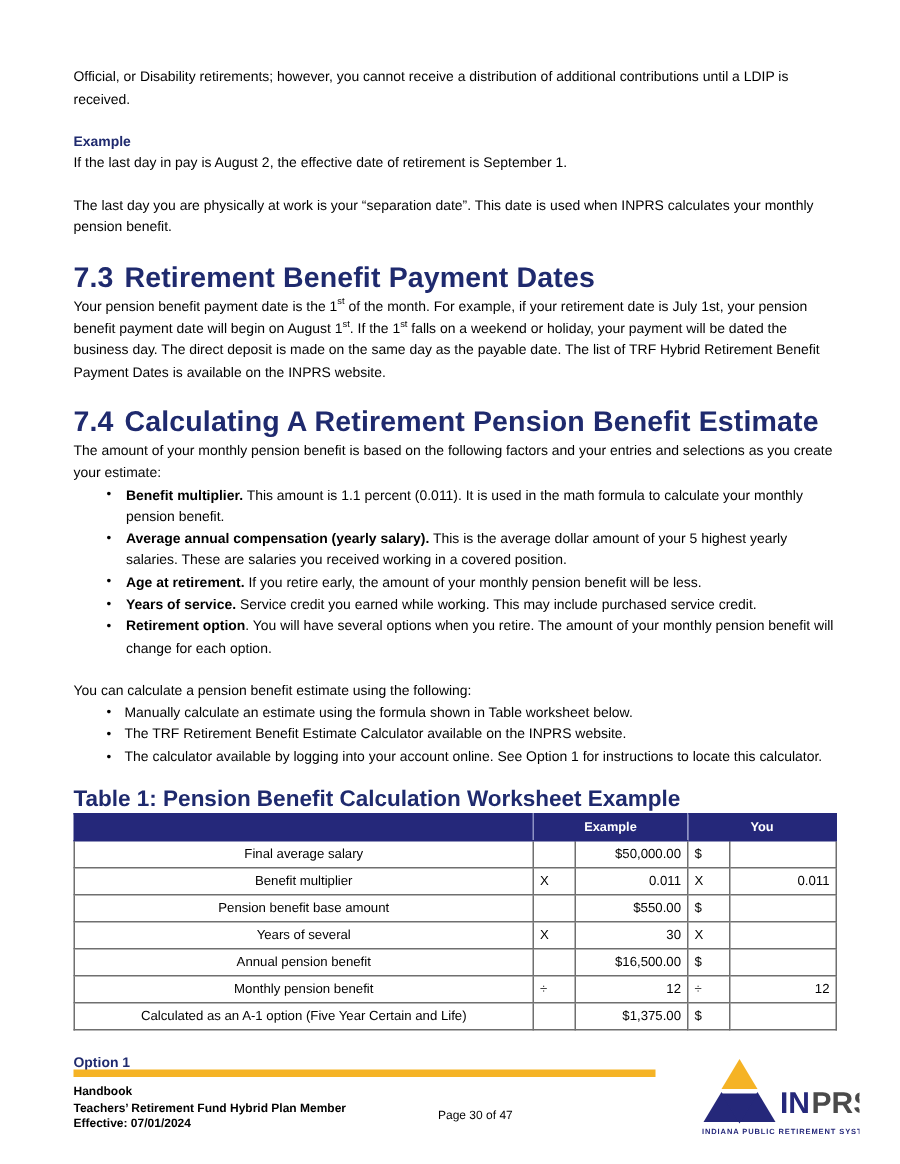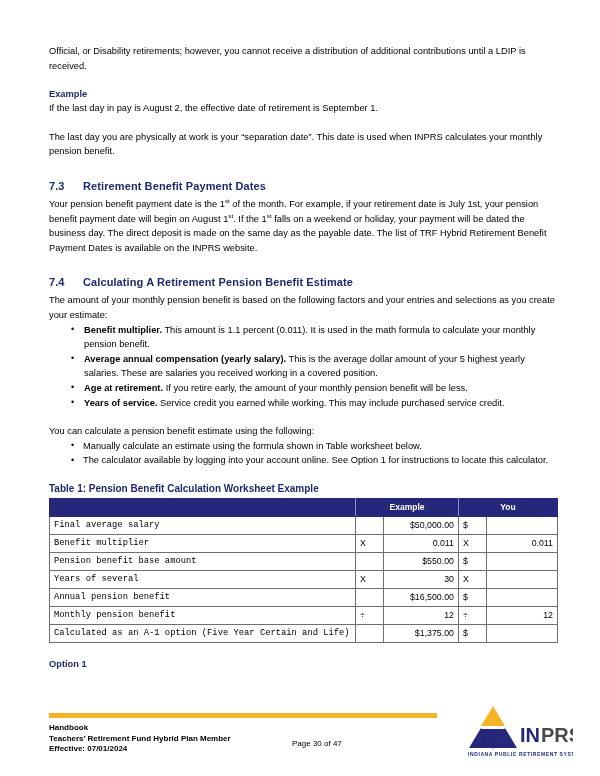"7.3 Retirement Benefit Payment Dates" h2.section-head { font-size: 11px -> 19px }
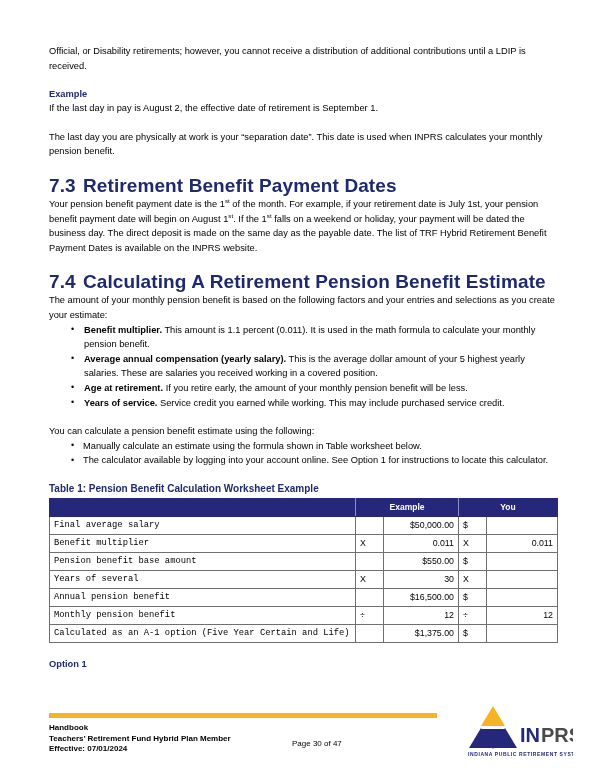"Retirement option. You will have" li { html: none -> <li><span>Retirement option</span><span>. You will have several options when you retire. The amount of your monthly pension benefit will change for each option.</span></li> }
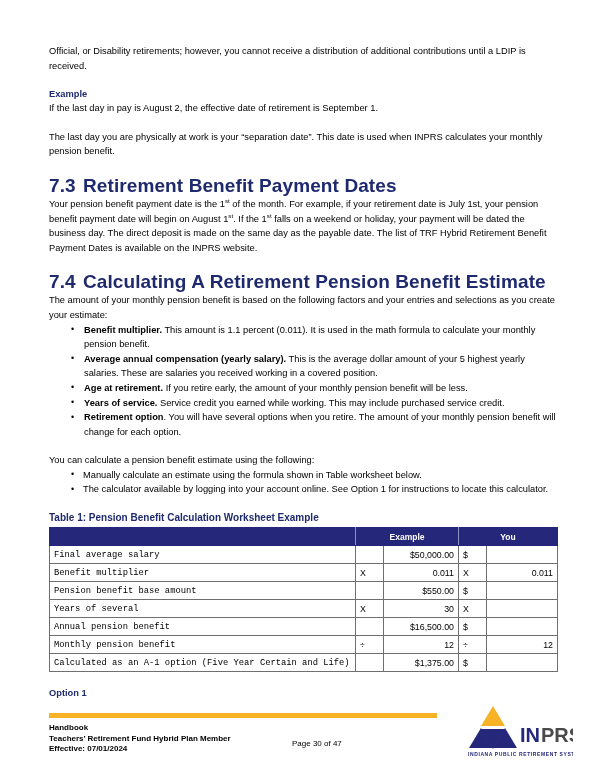"The TRF Retirement Benefit Estimate" li { html: none -> <li>The TRF Retirement Benefit Estimate Calculator available on the INPRS website.</li> }
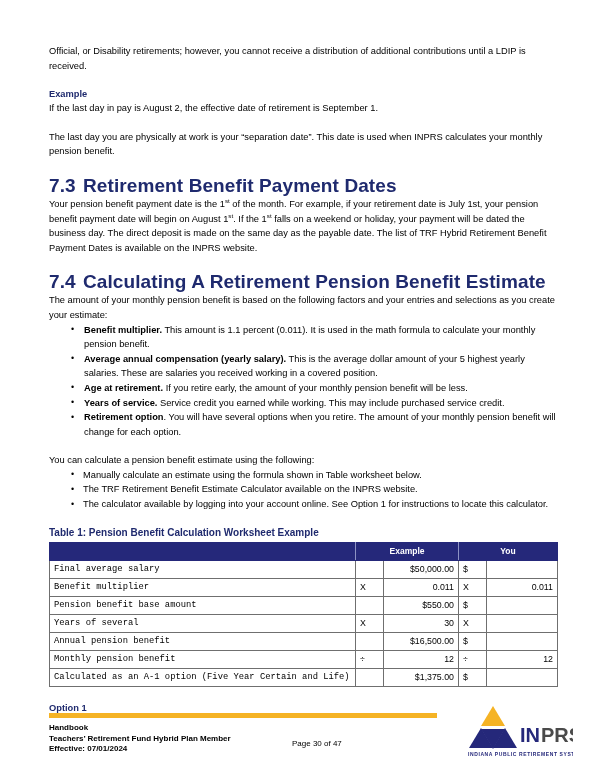"Table 1: Pension Benefit Calculation" .table-caption { font-size: 10px -> 15px }
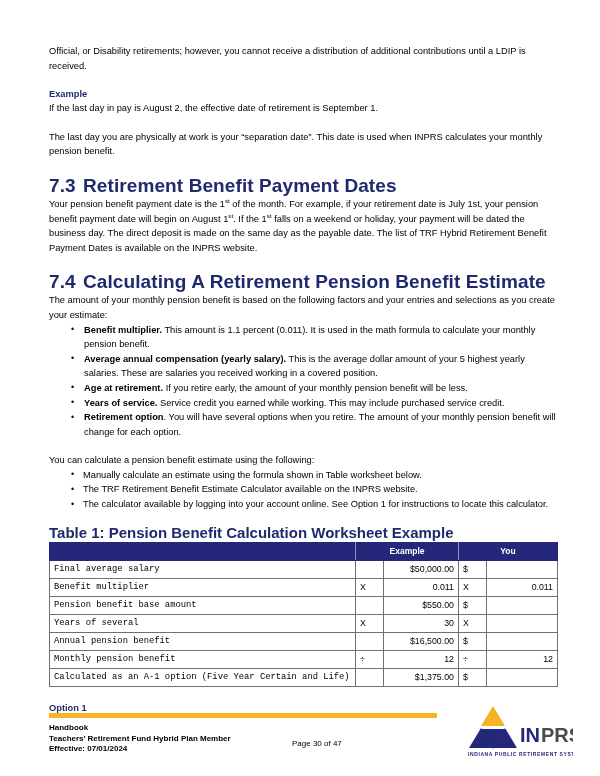"Final average salary" td.label-cell { font-family: Liberation Mono, monospace -> none; text-align: left -> center }
